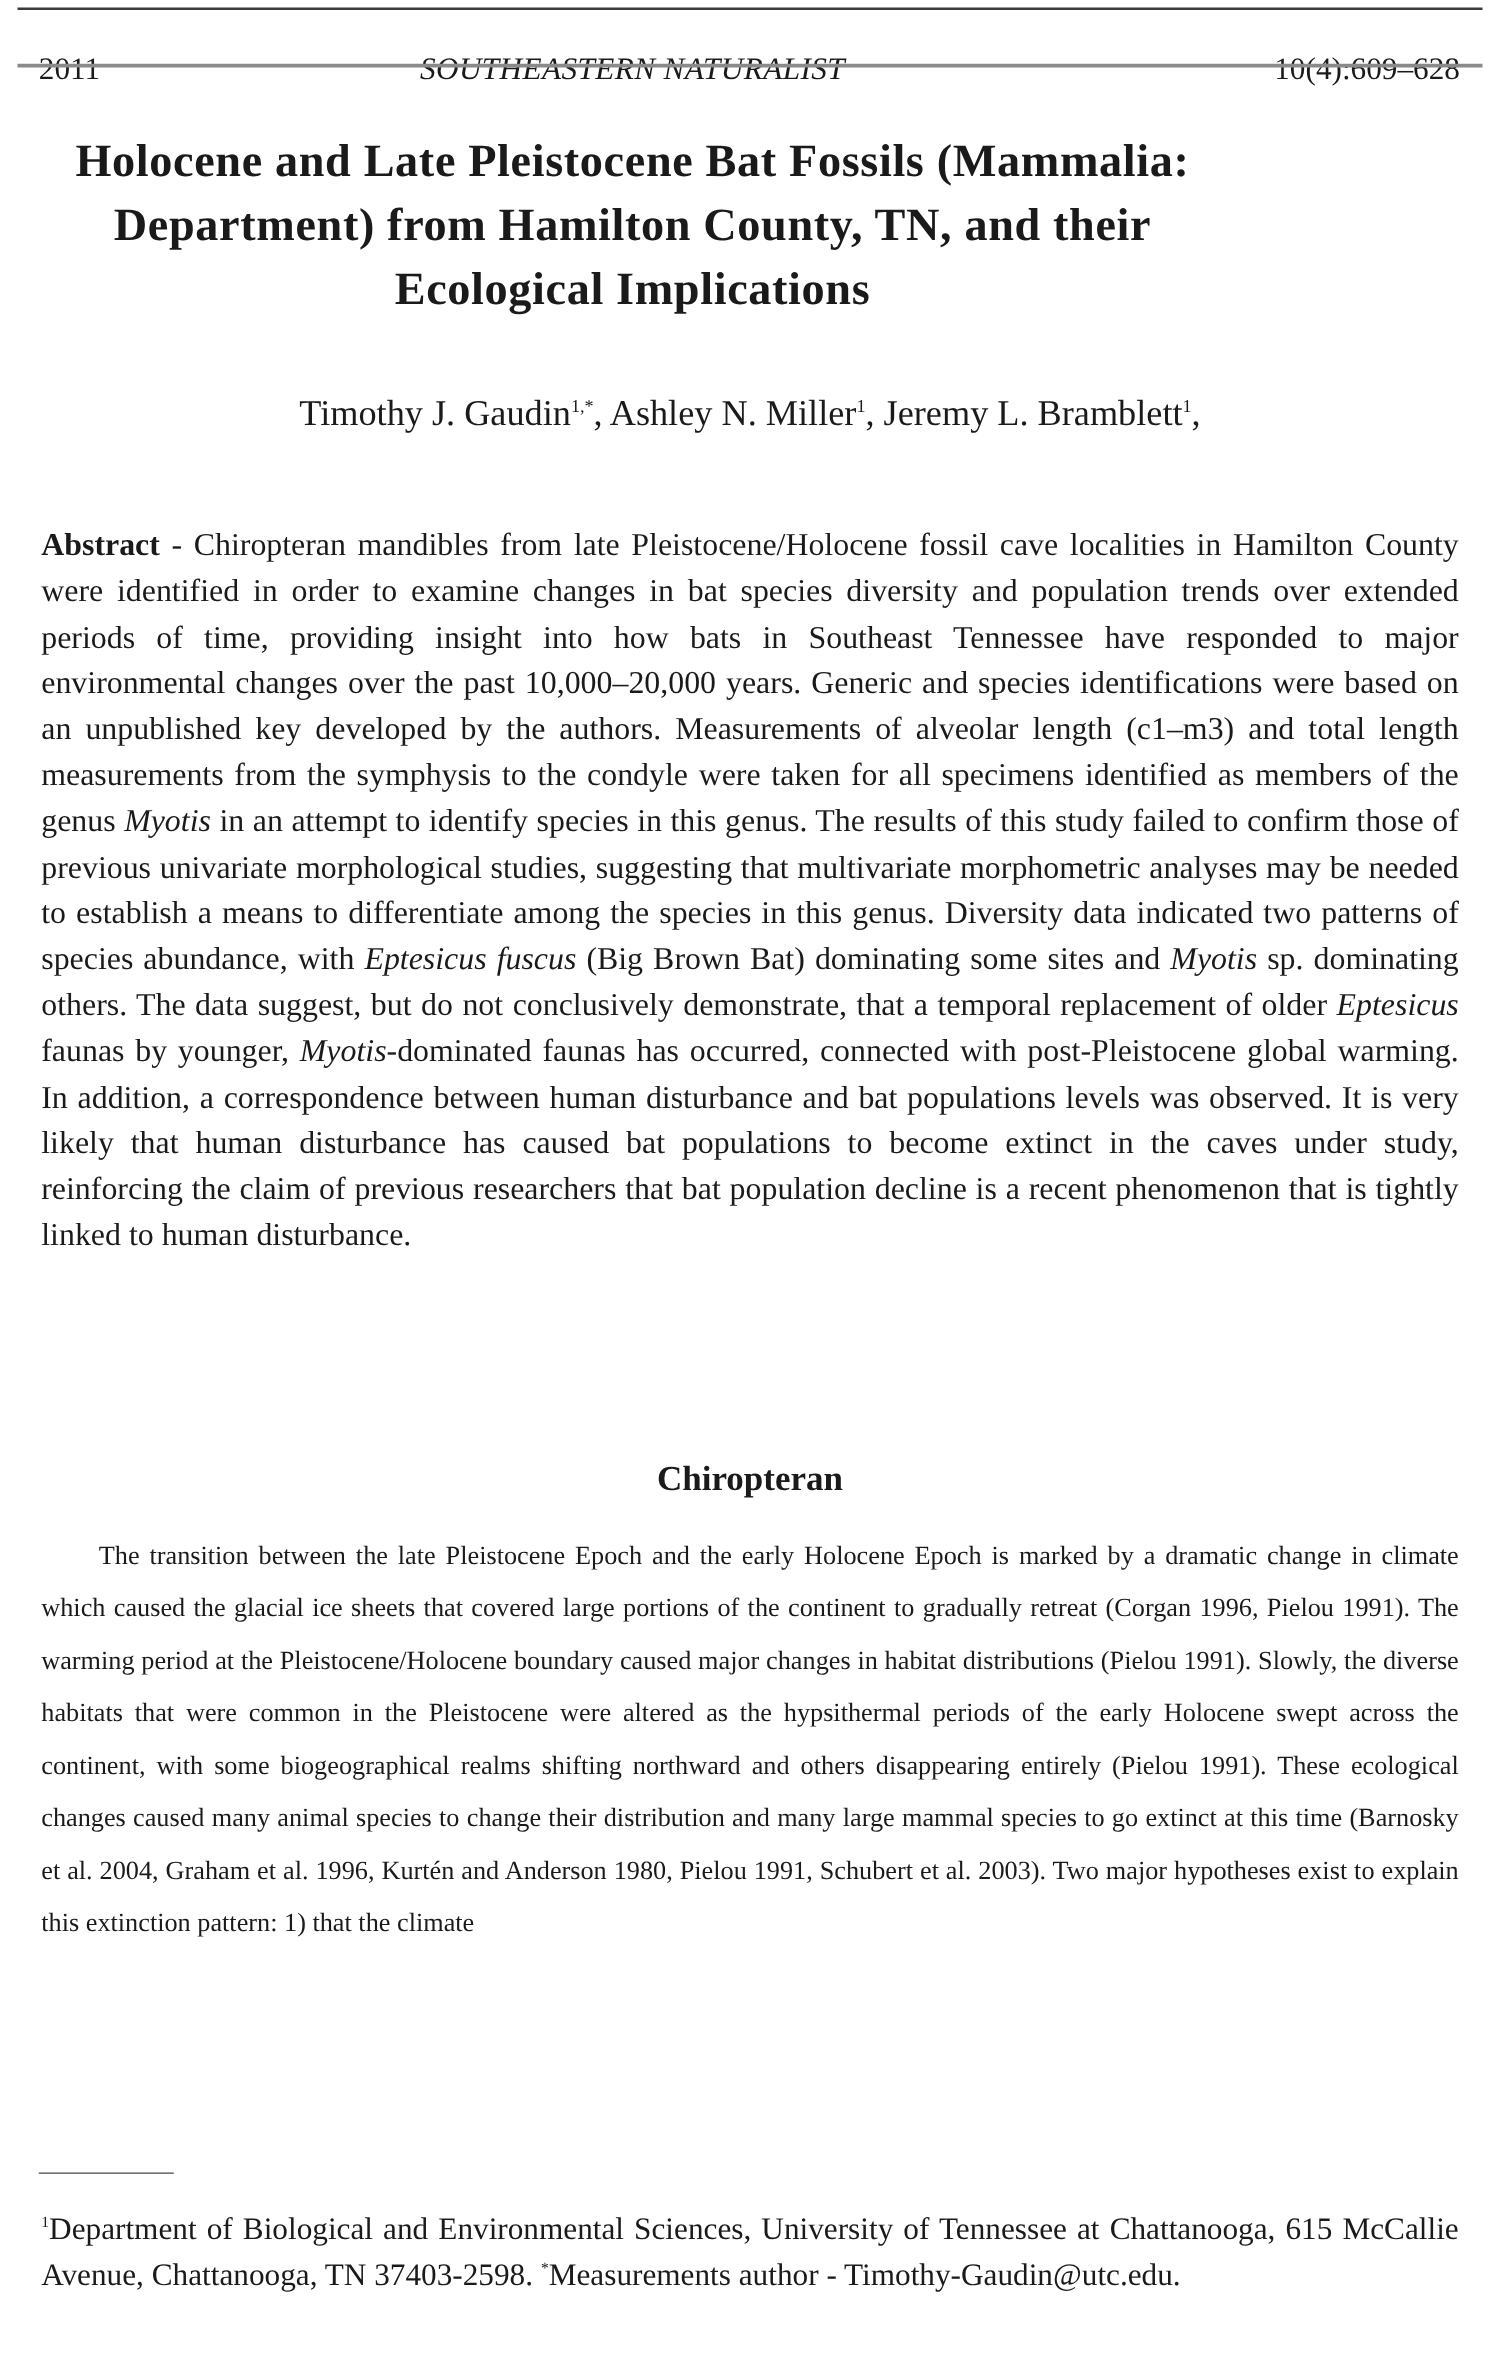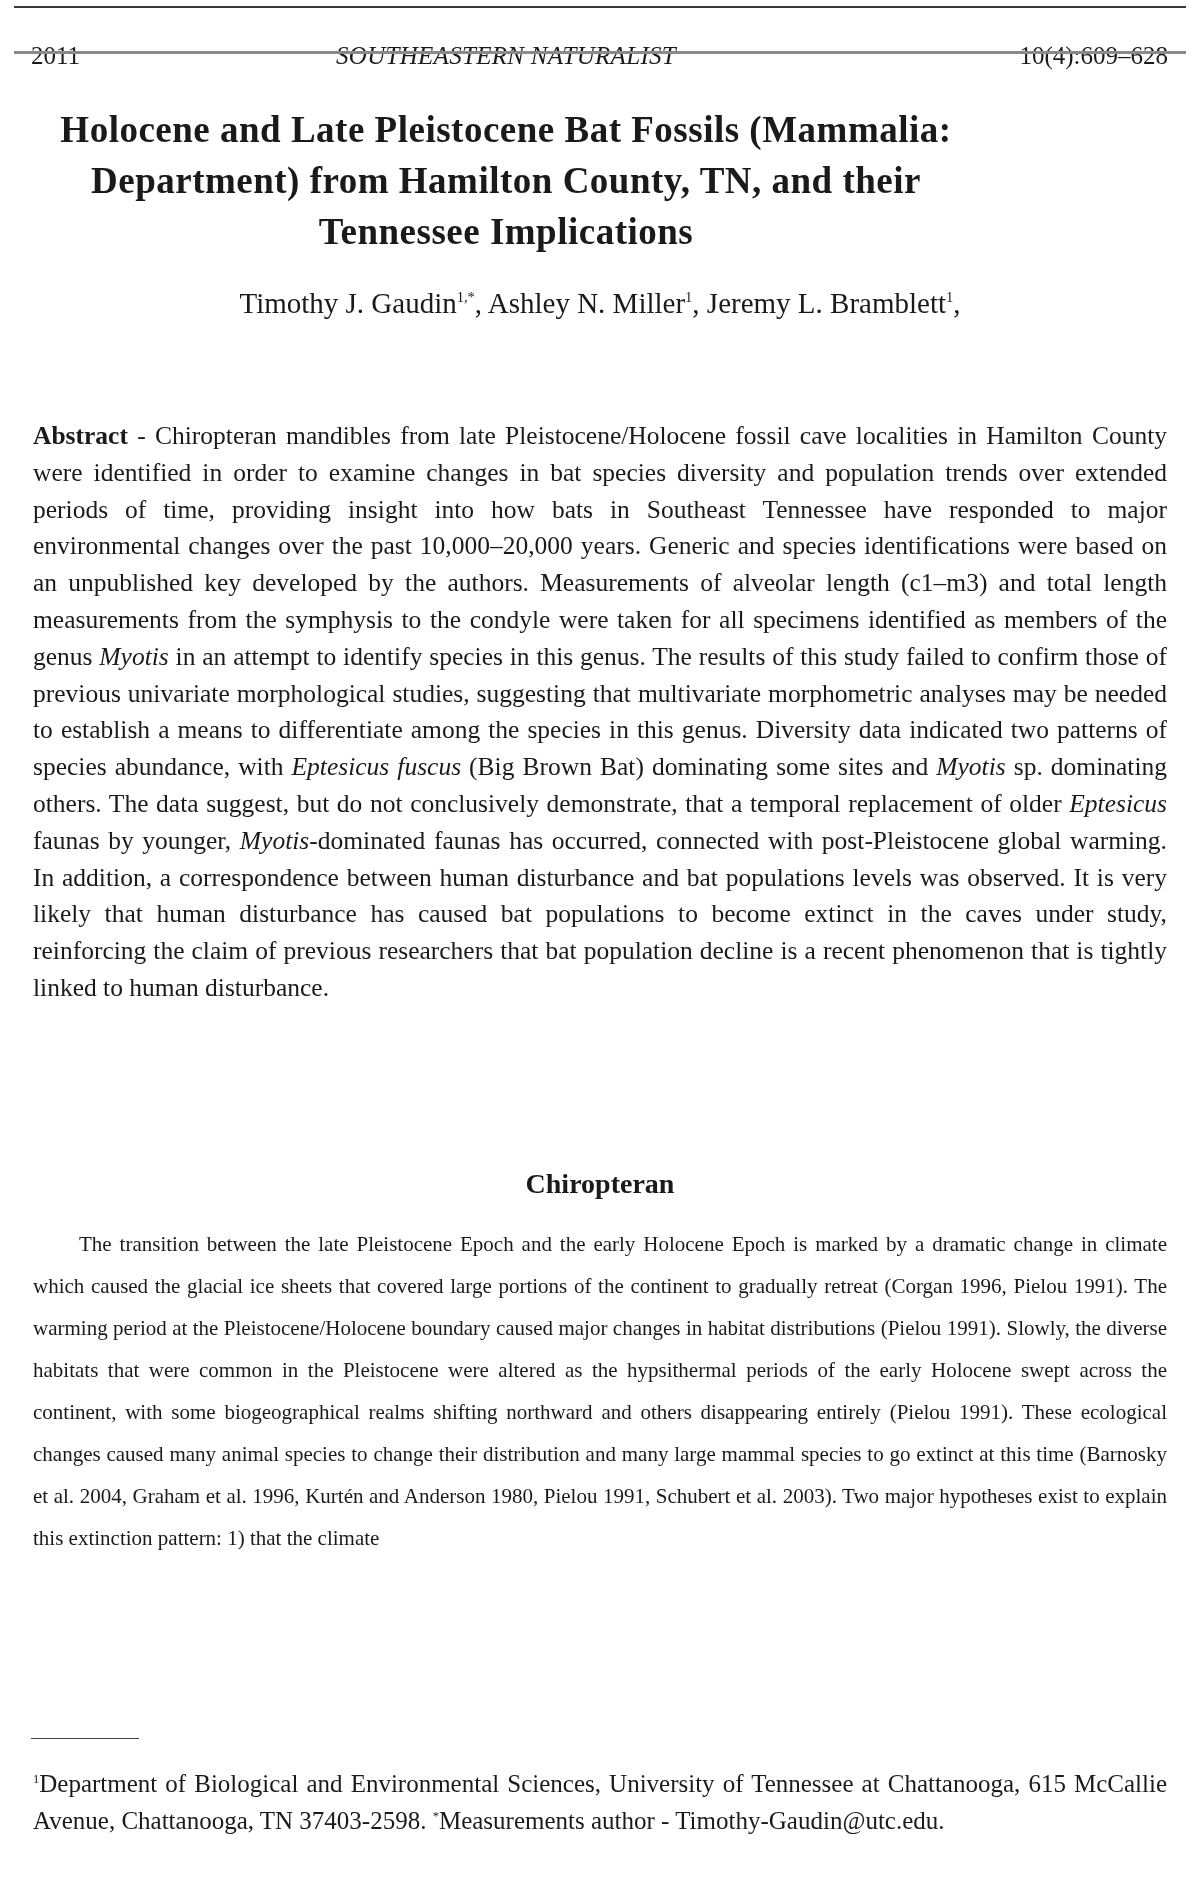"Tennessee Implications" div { text: Tennessee -> Ecological }
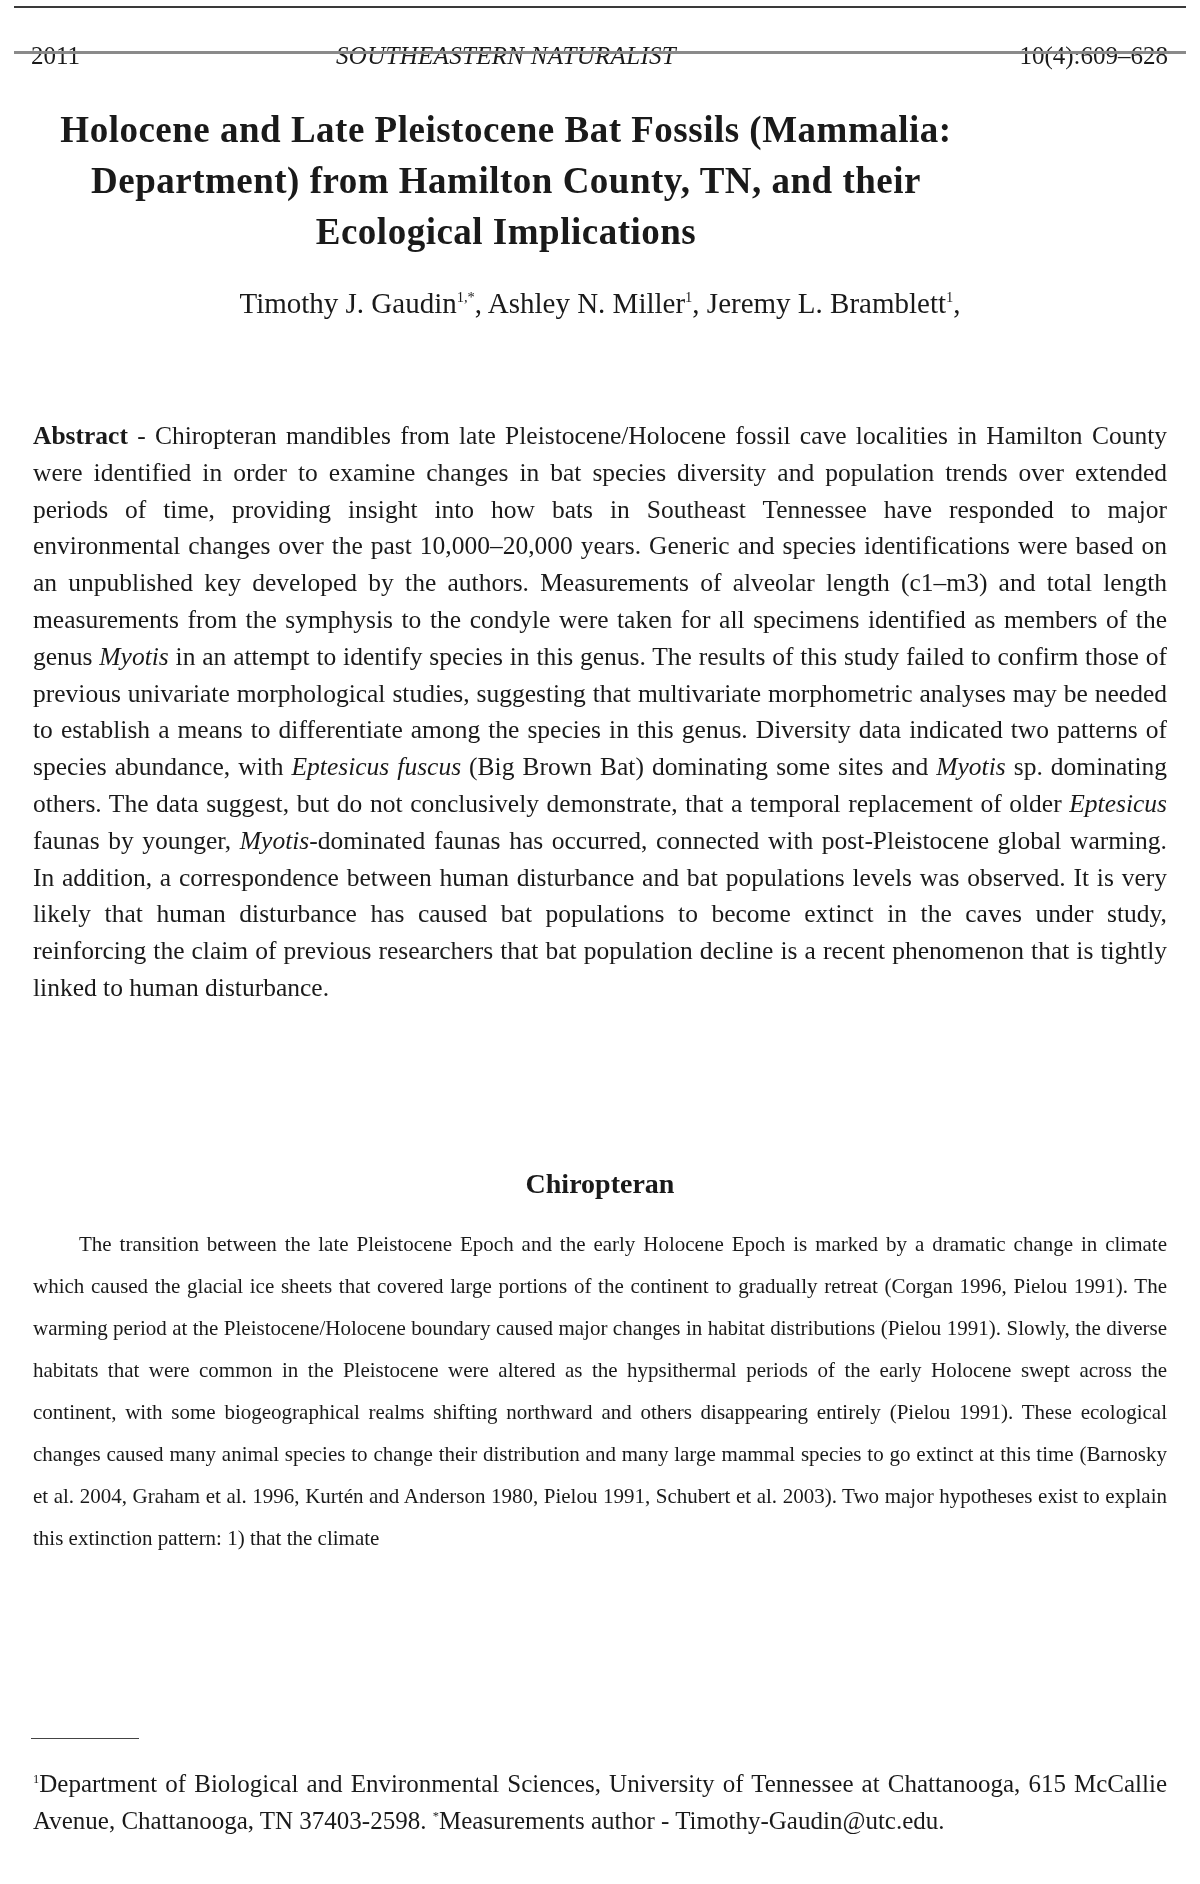"Timothy J. Gaudin1,*, Ashley N." .authors { top: 282px -> 310px }
